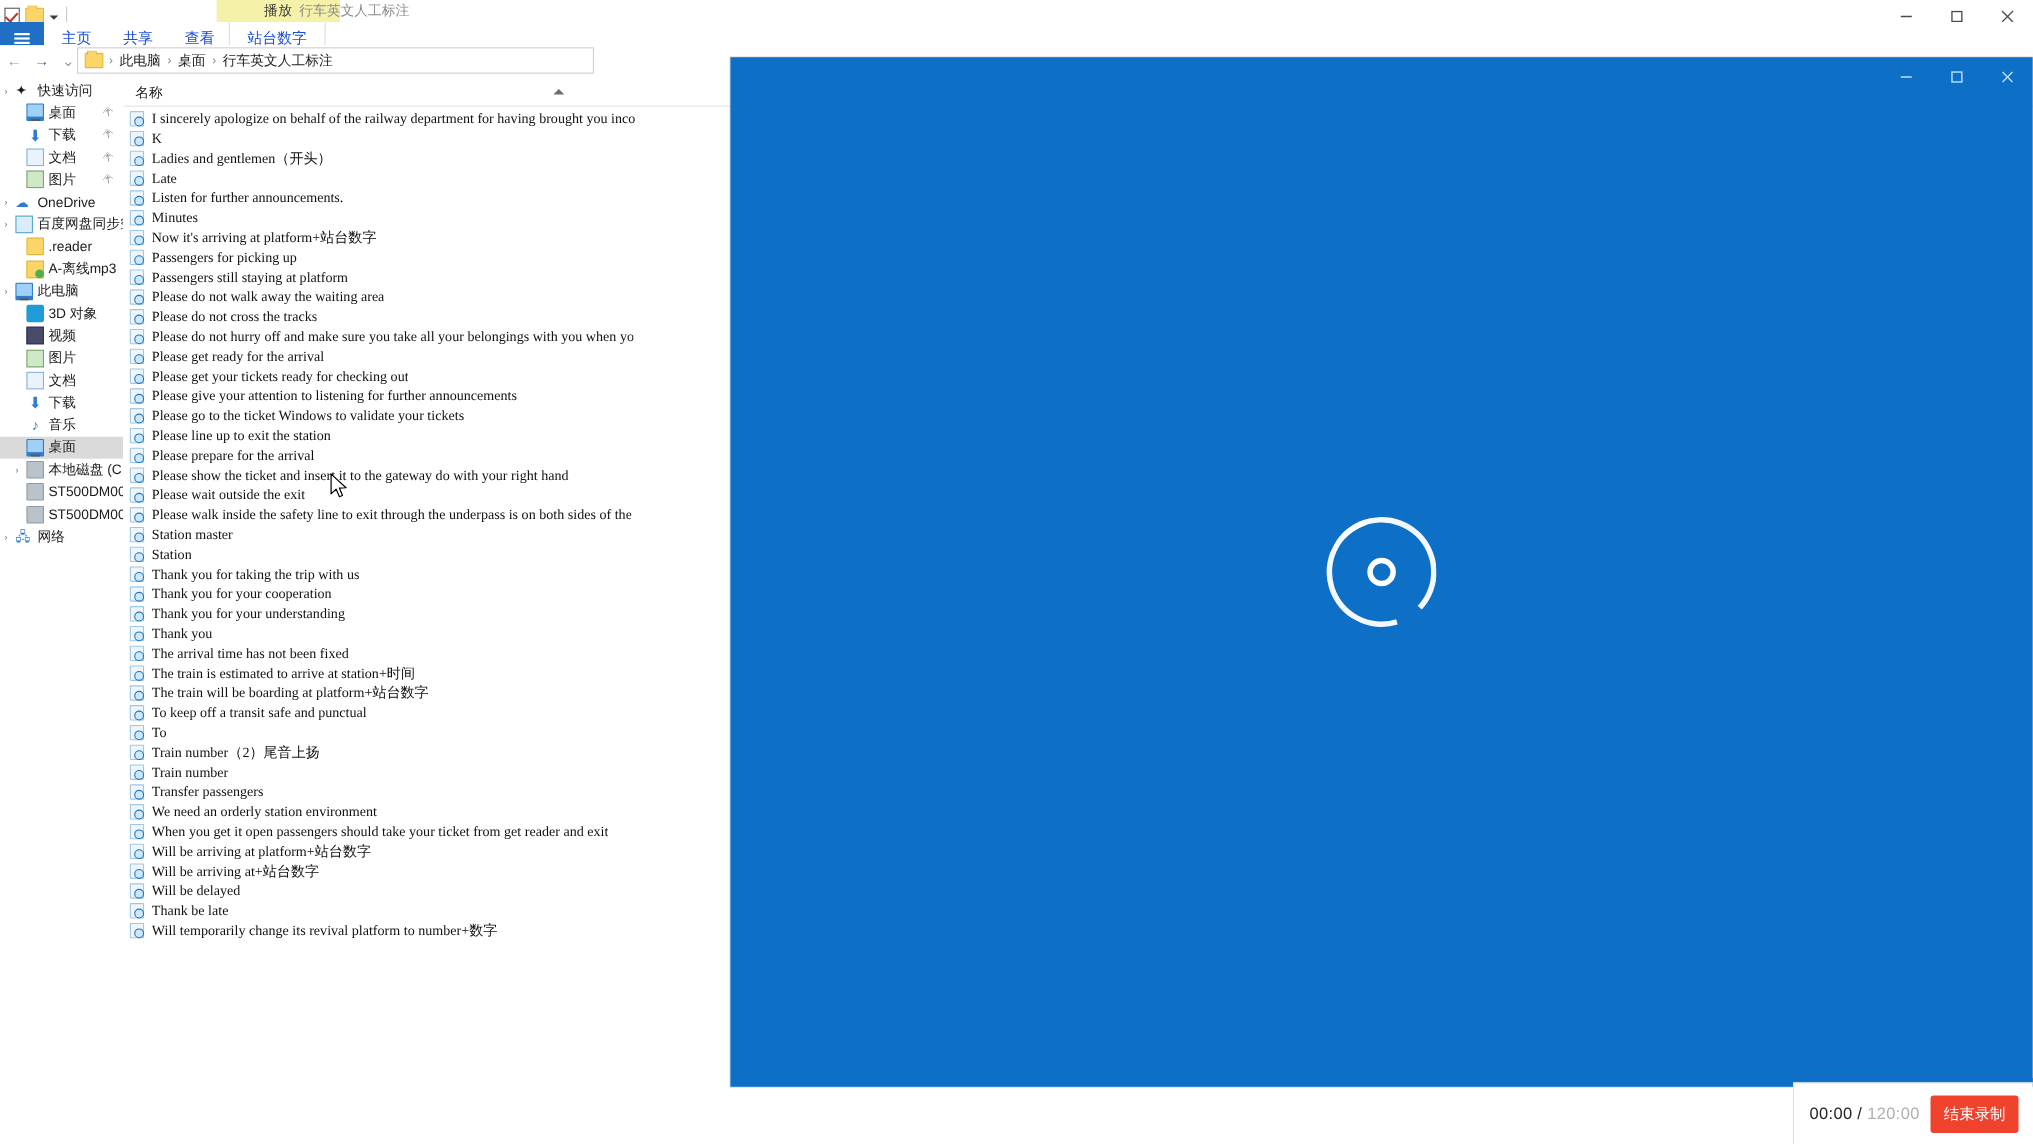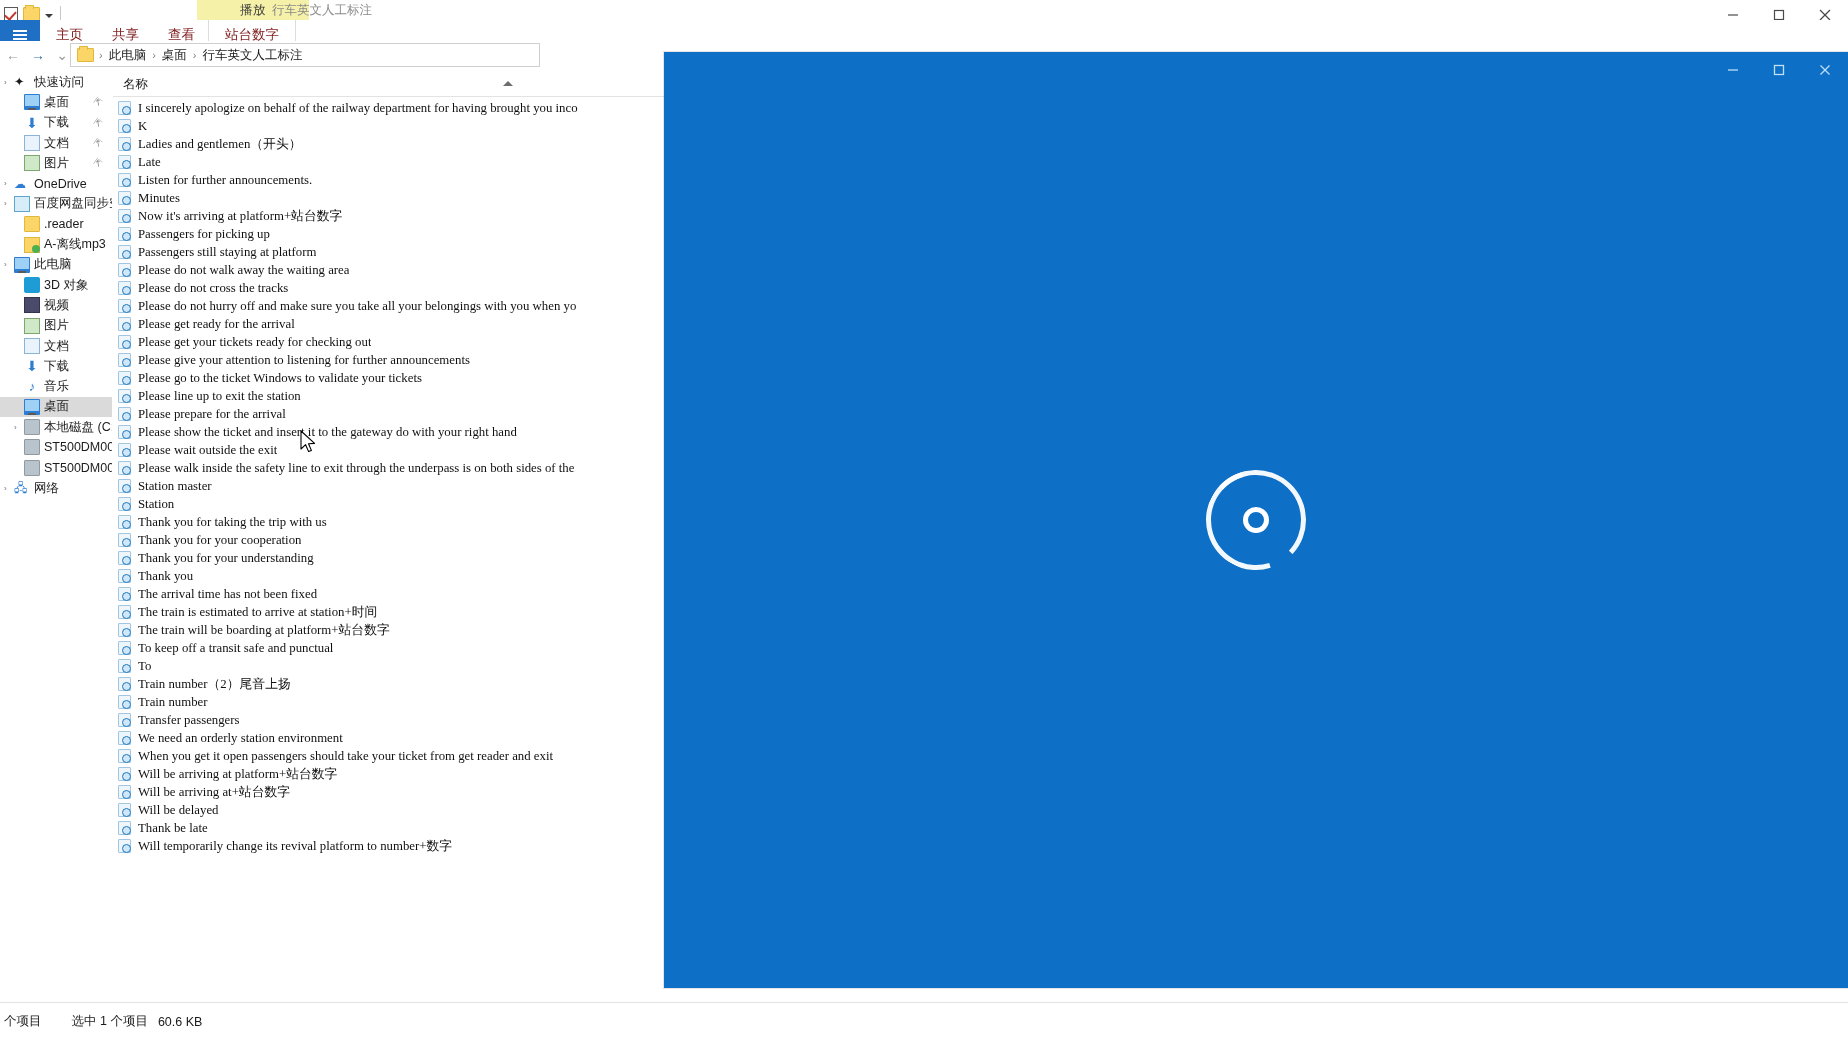"主页" .rtab { color: #7f1d1d -> #1d4ed8 }
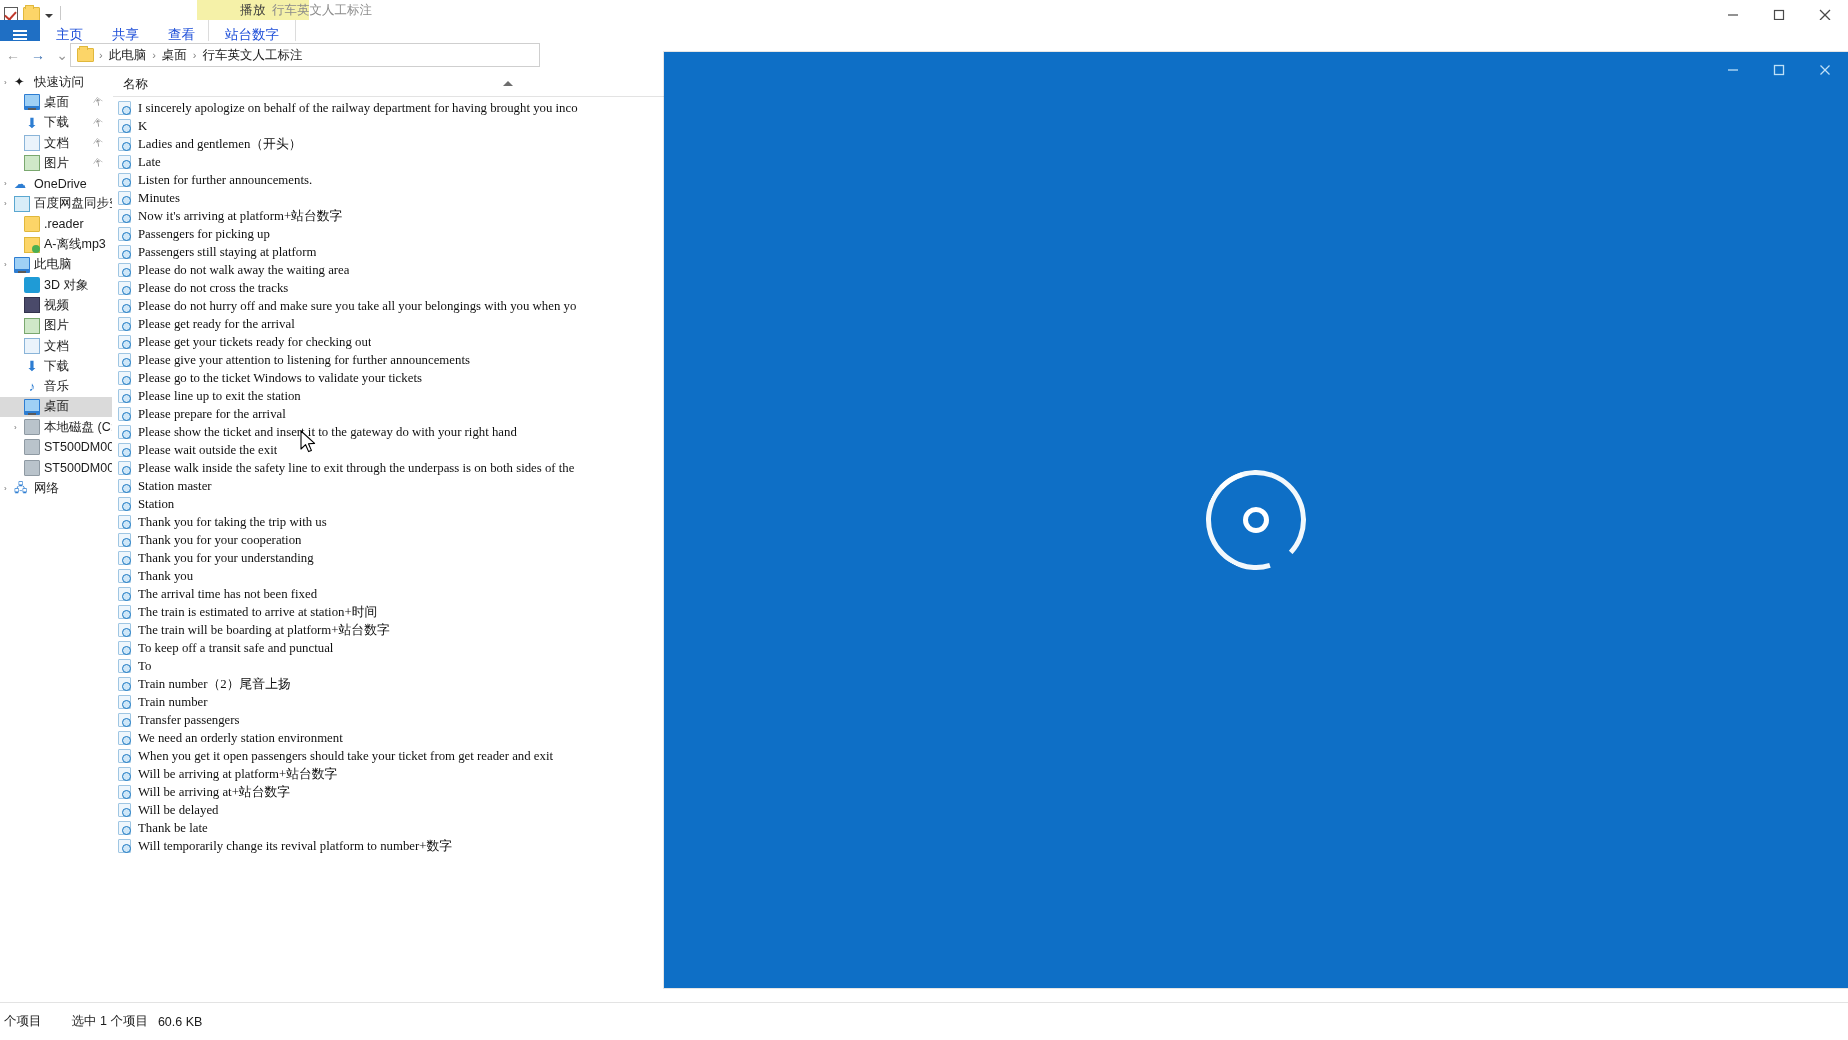"个项目" div.statusbar { html: <div> <span>个项目</span> <span>选中 1 个项目</span> <span>60.6 KB</span> </div> -> none }
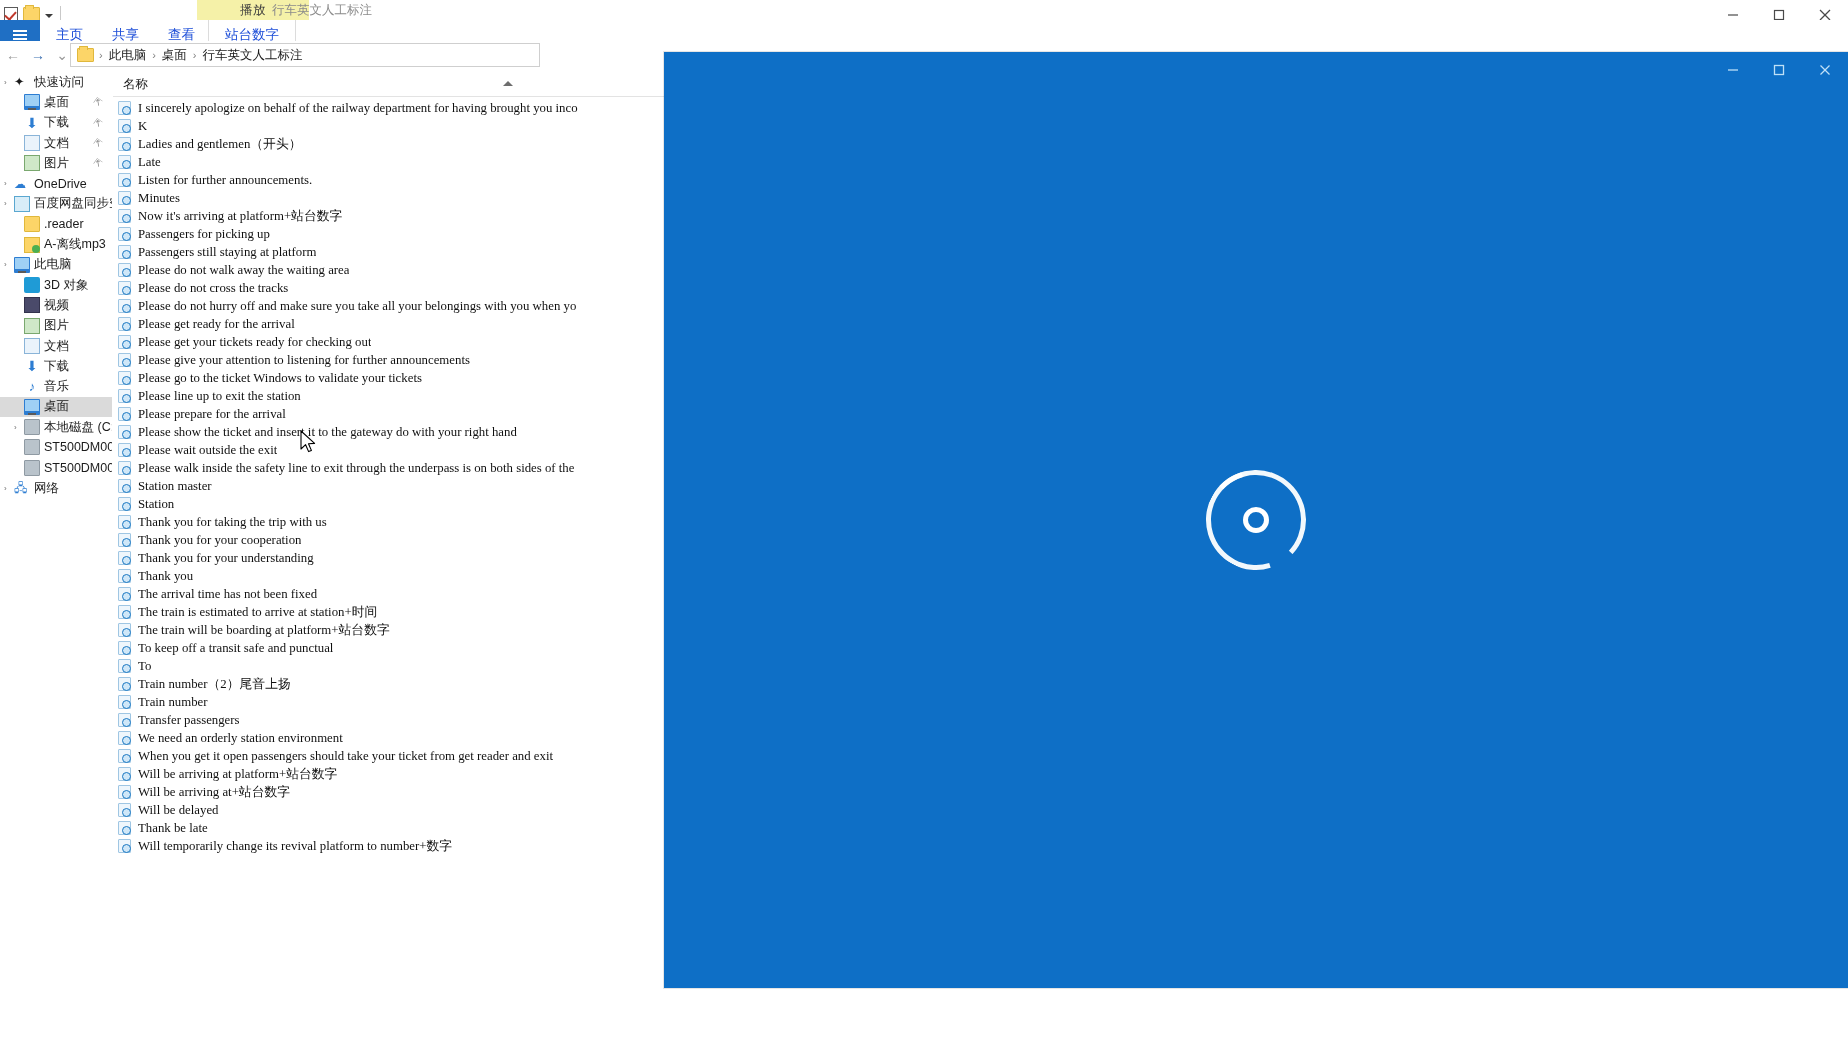"00:00 / 120:00" div.recbar { html: none -> <div> <span> <span>00:00</span> <span>/</span> <span>120:00</span> </span> <button>结束录制</button> </div> }
